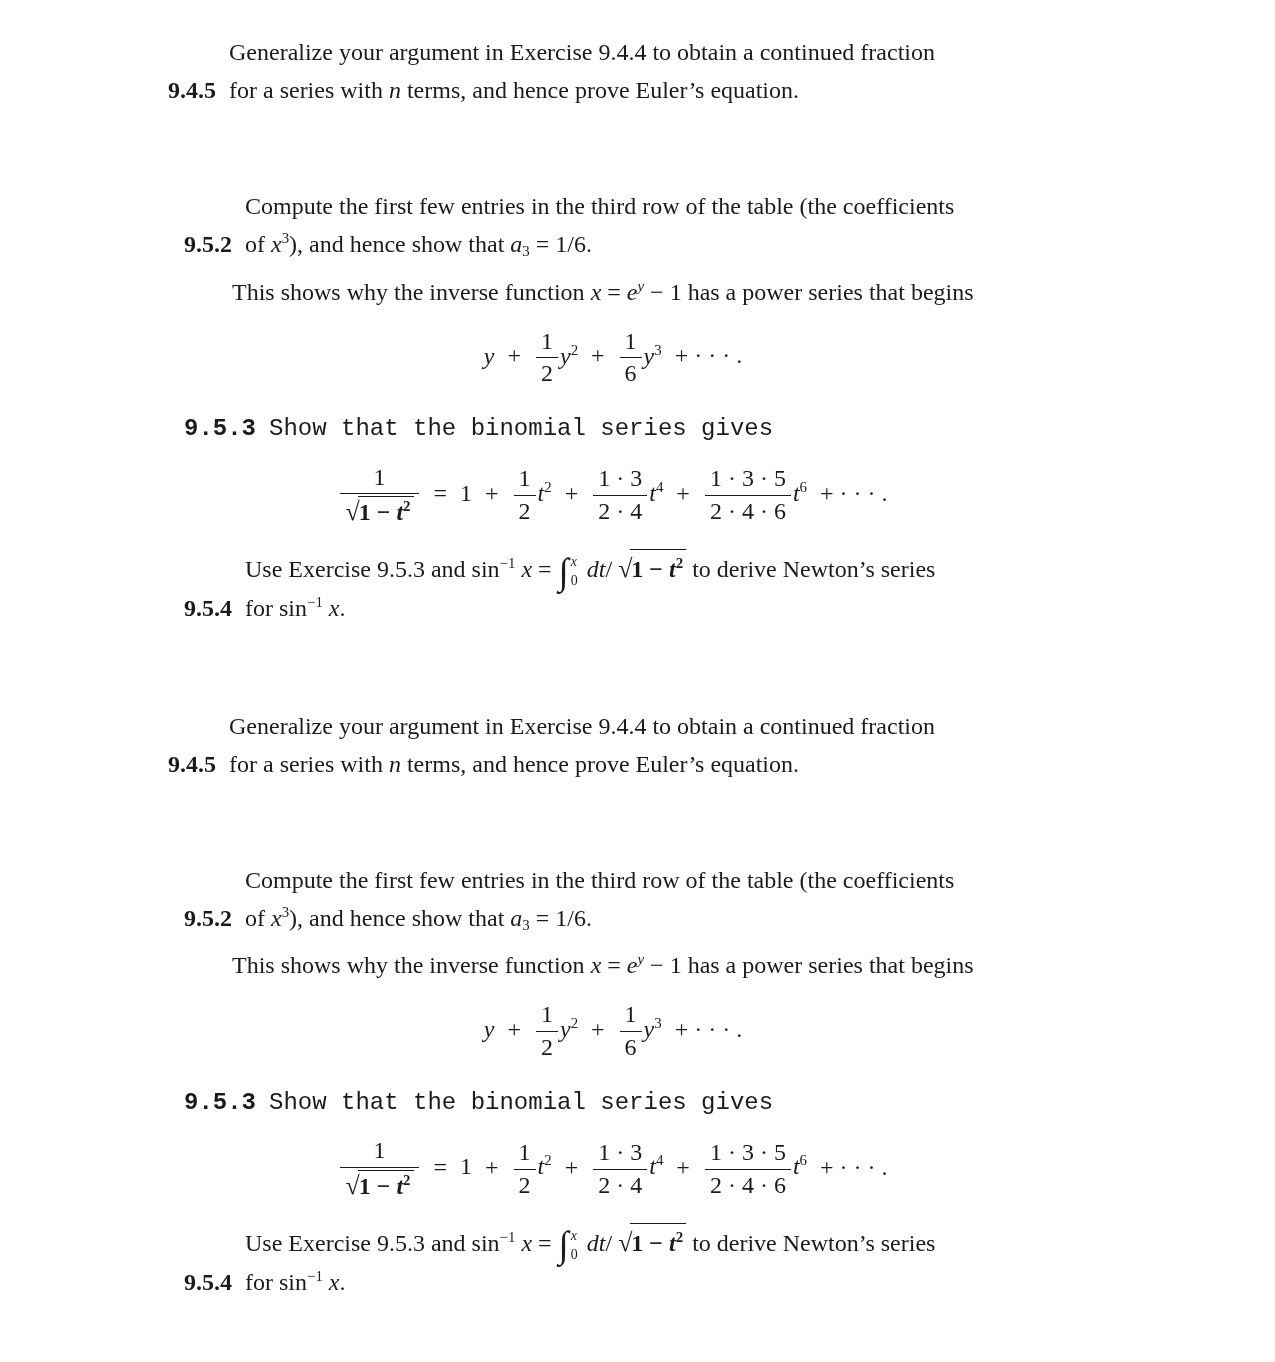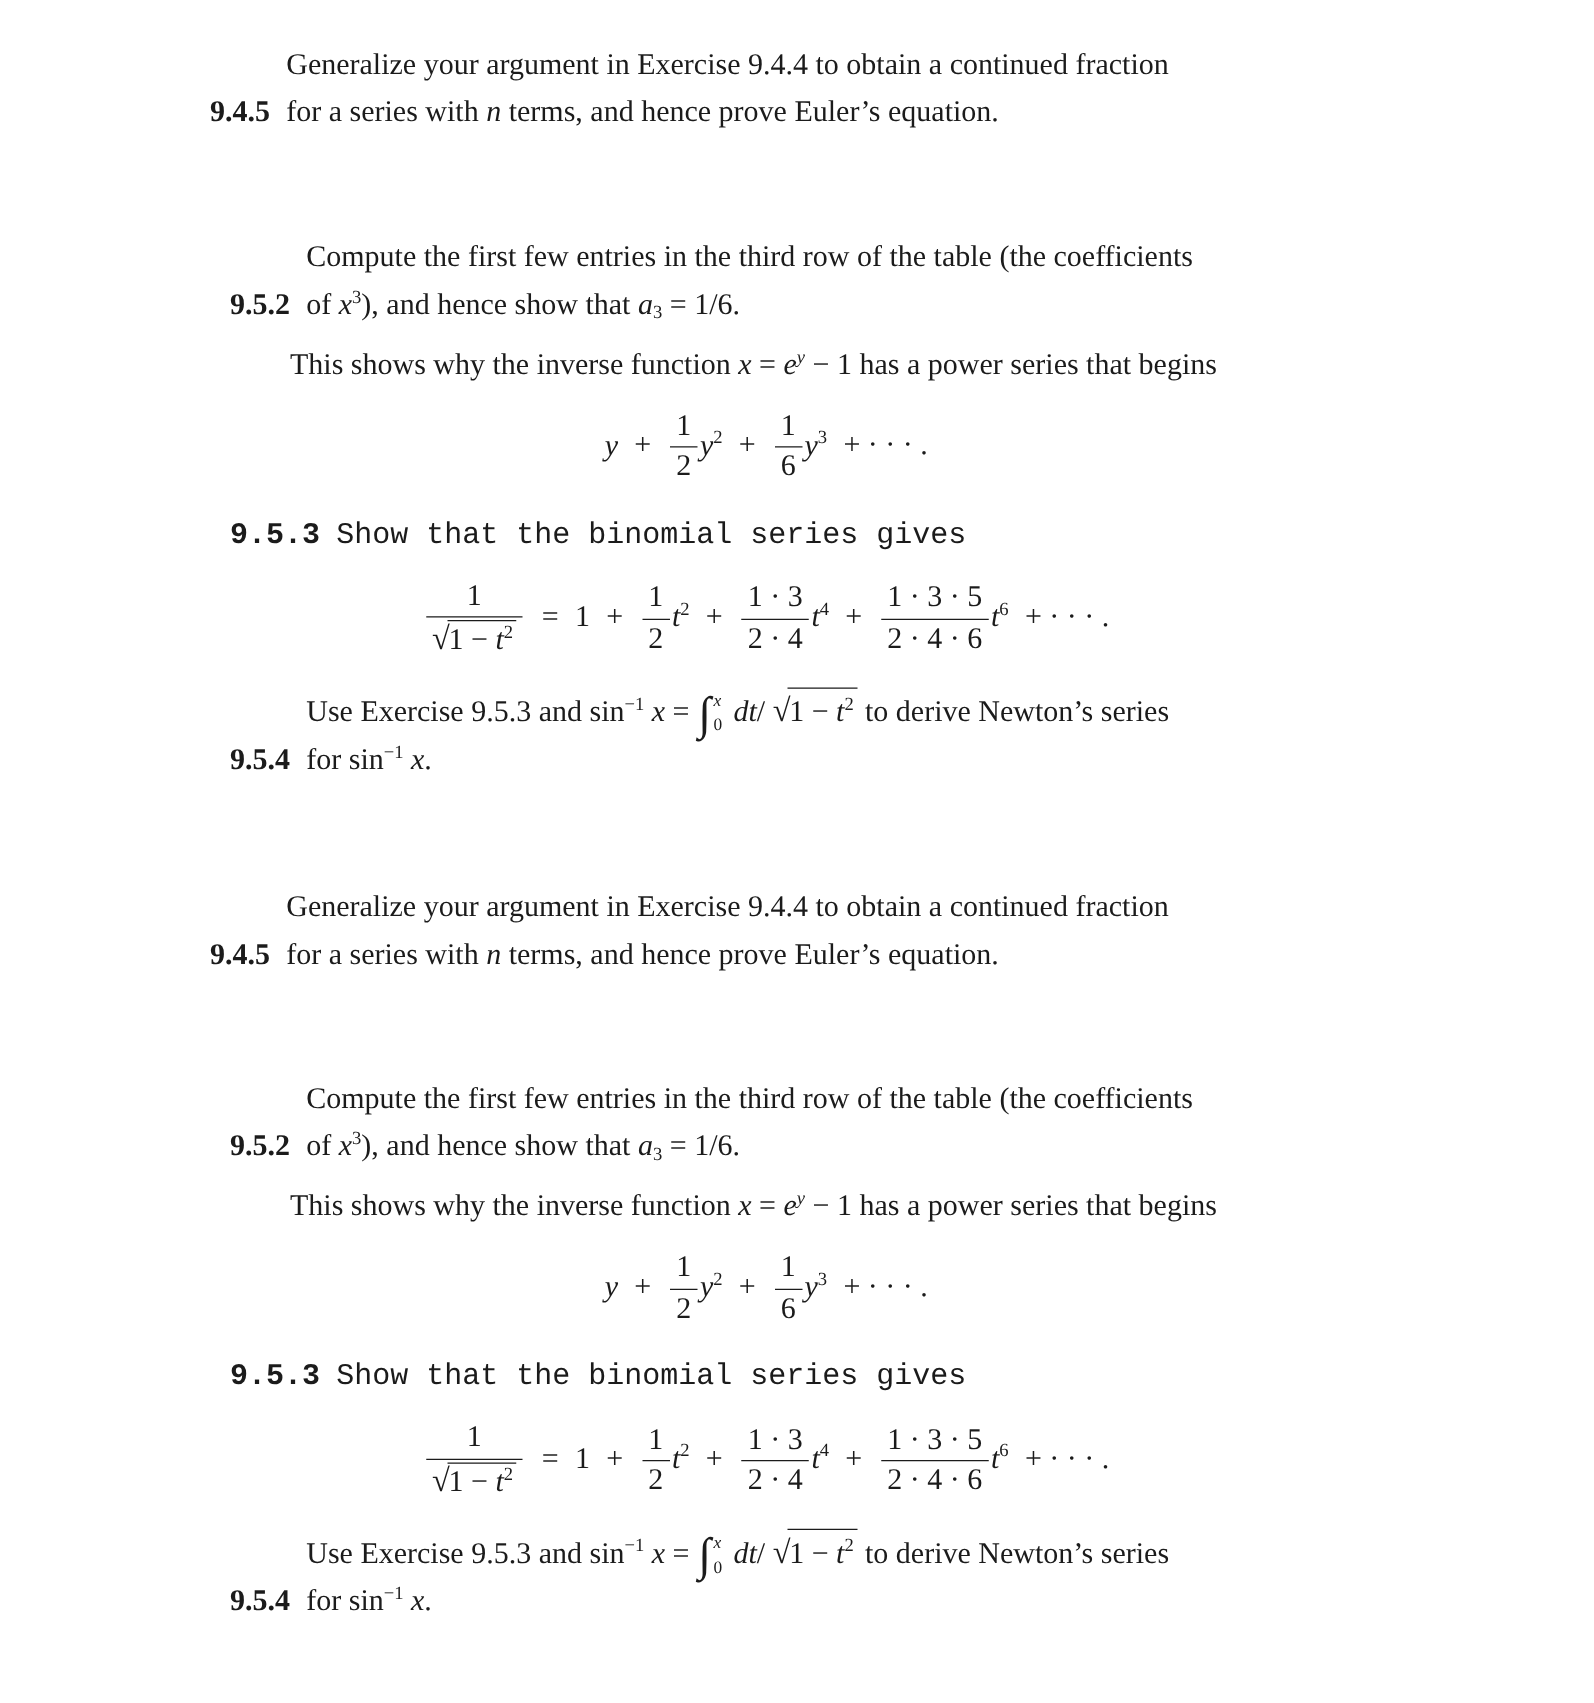"1 − t2" .radicand { font-weight: none -> bold }
